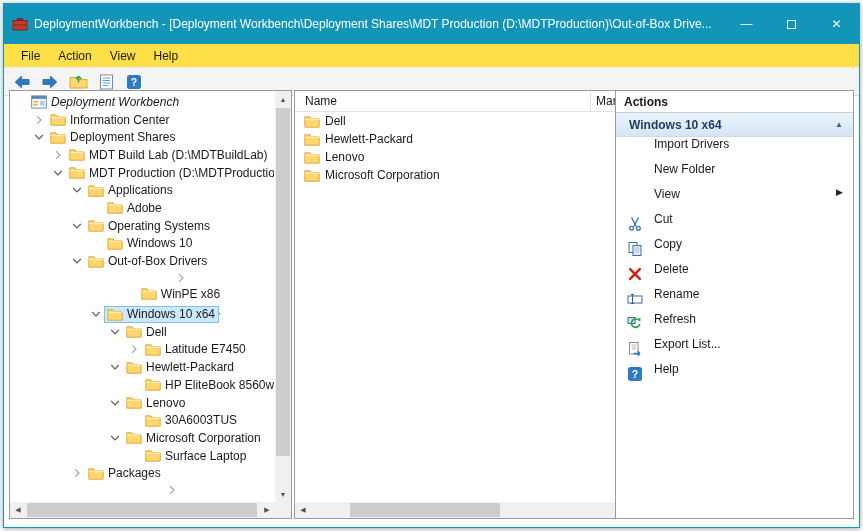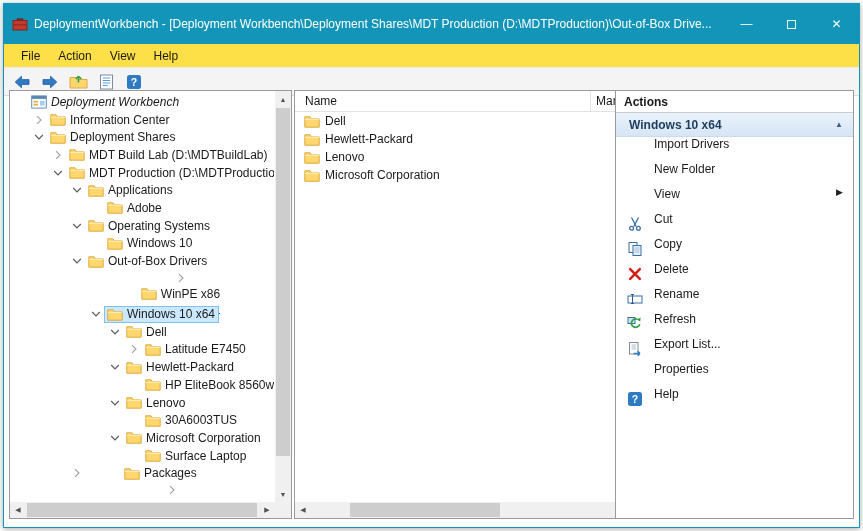"Properties" div.action-item { html: <div> <span>Properties</span> </div> -> none }
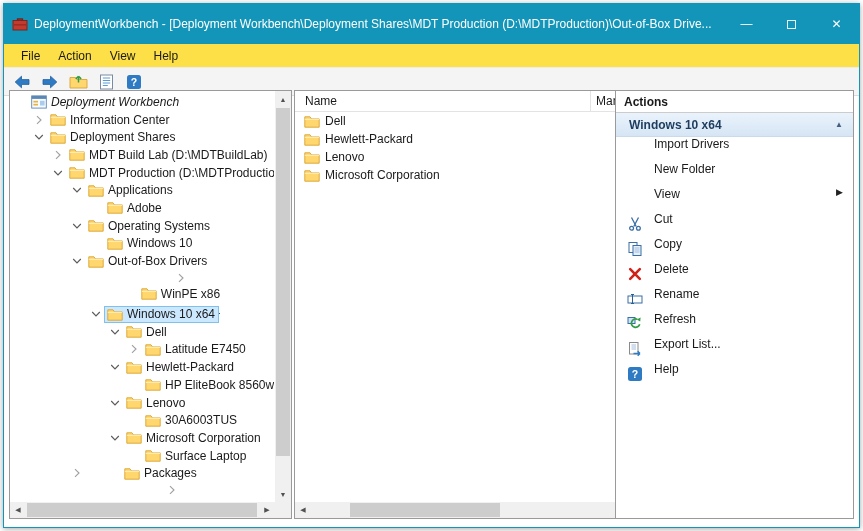"Packages" div.tree-row { gap: 36px -> none }
